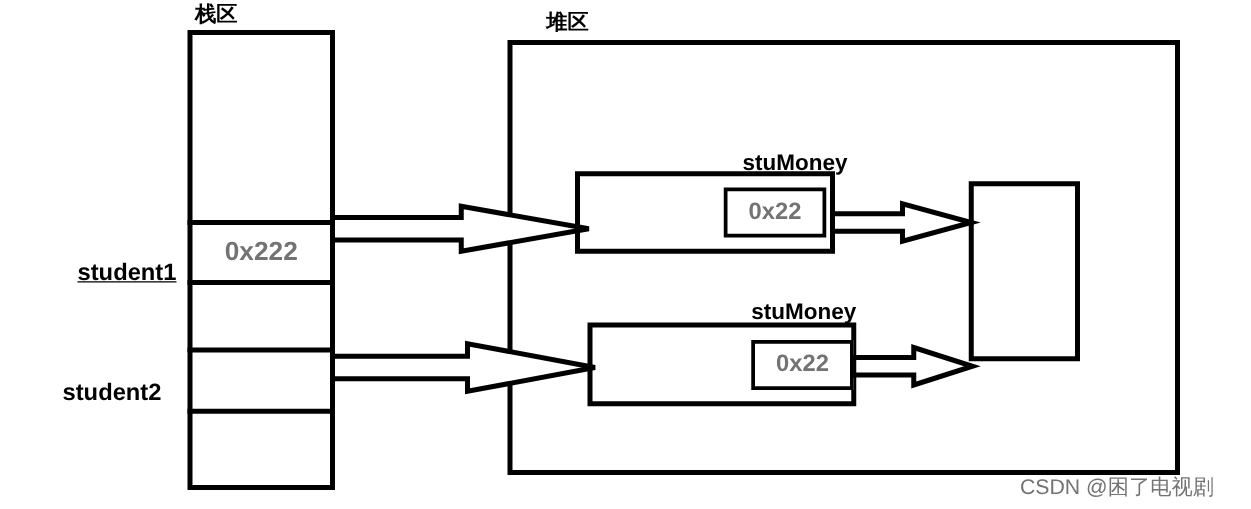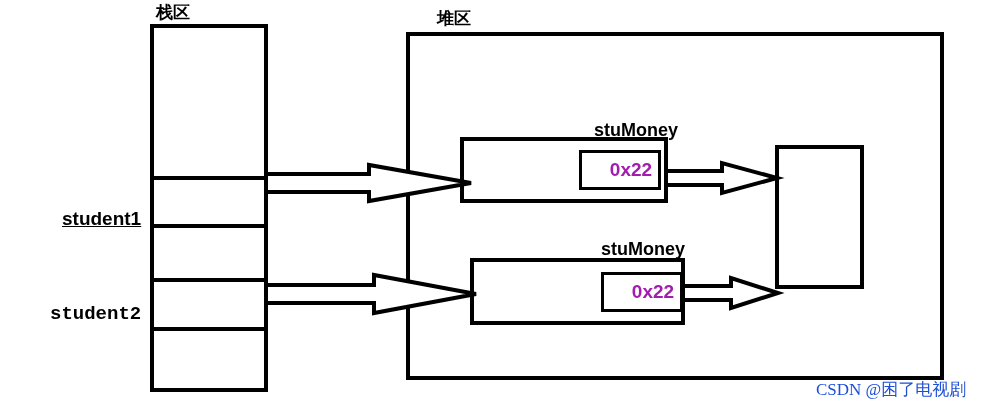"0x22" .cell-text { color: #a21caf -> #737373; margin-left: 11px -> none }
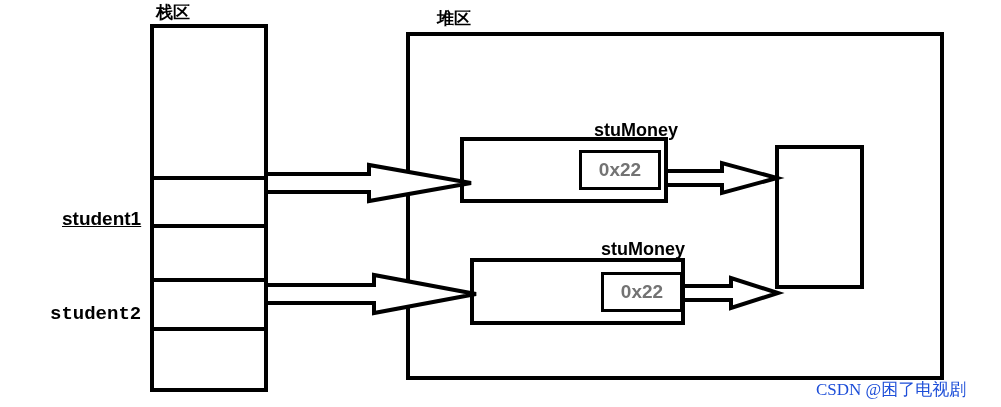"0x222" div { html: none -> <div> <div>0x222</div> </div> }
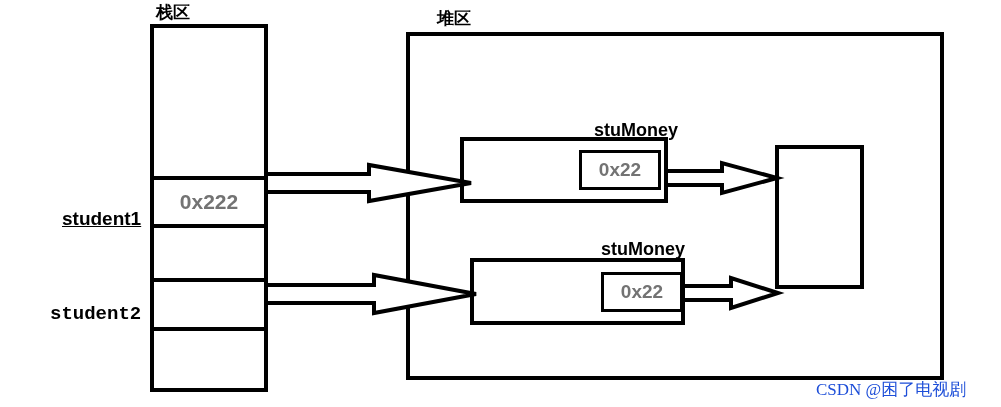"student2" div.lbl { font-family: Liberation Mono, monospace -> none }
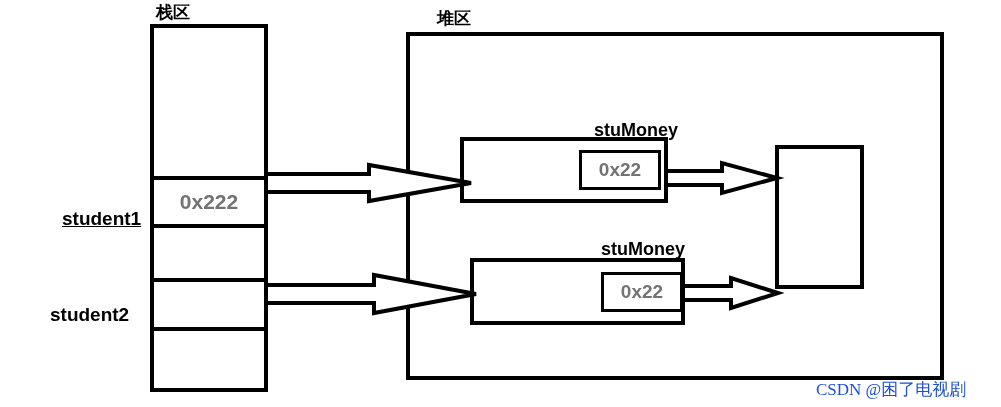"CSDN @困了电视剧" .watermark { color: #1d4ed8 -> #737373; font-family: Liberation Serif, serif -> Liberation Sans, sans-serif }
